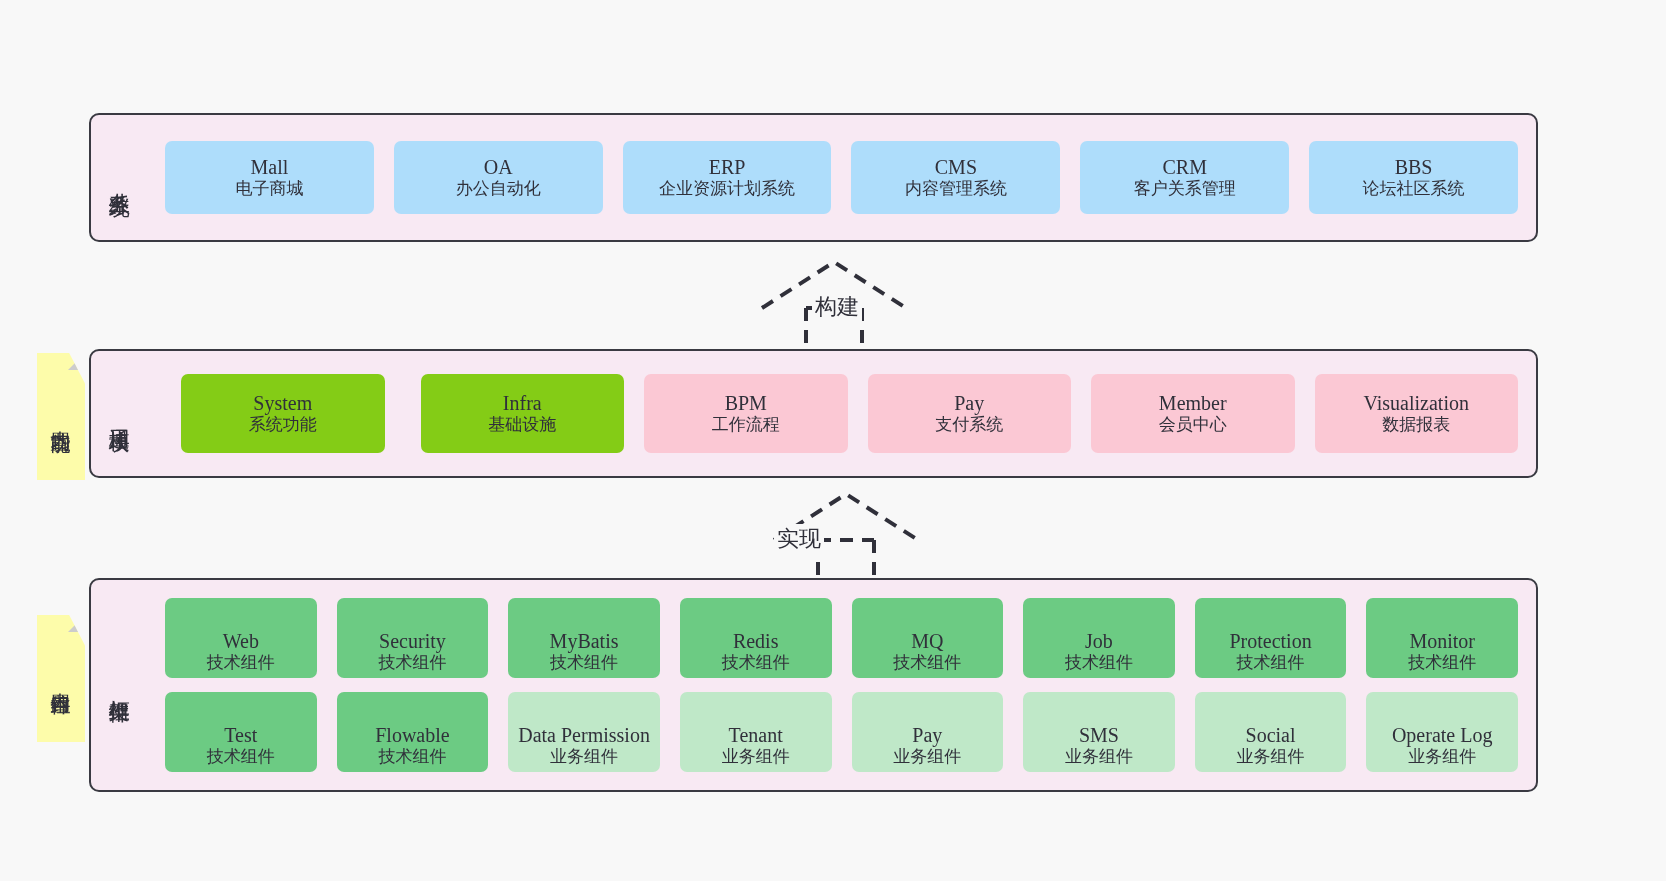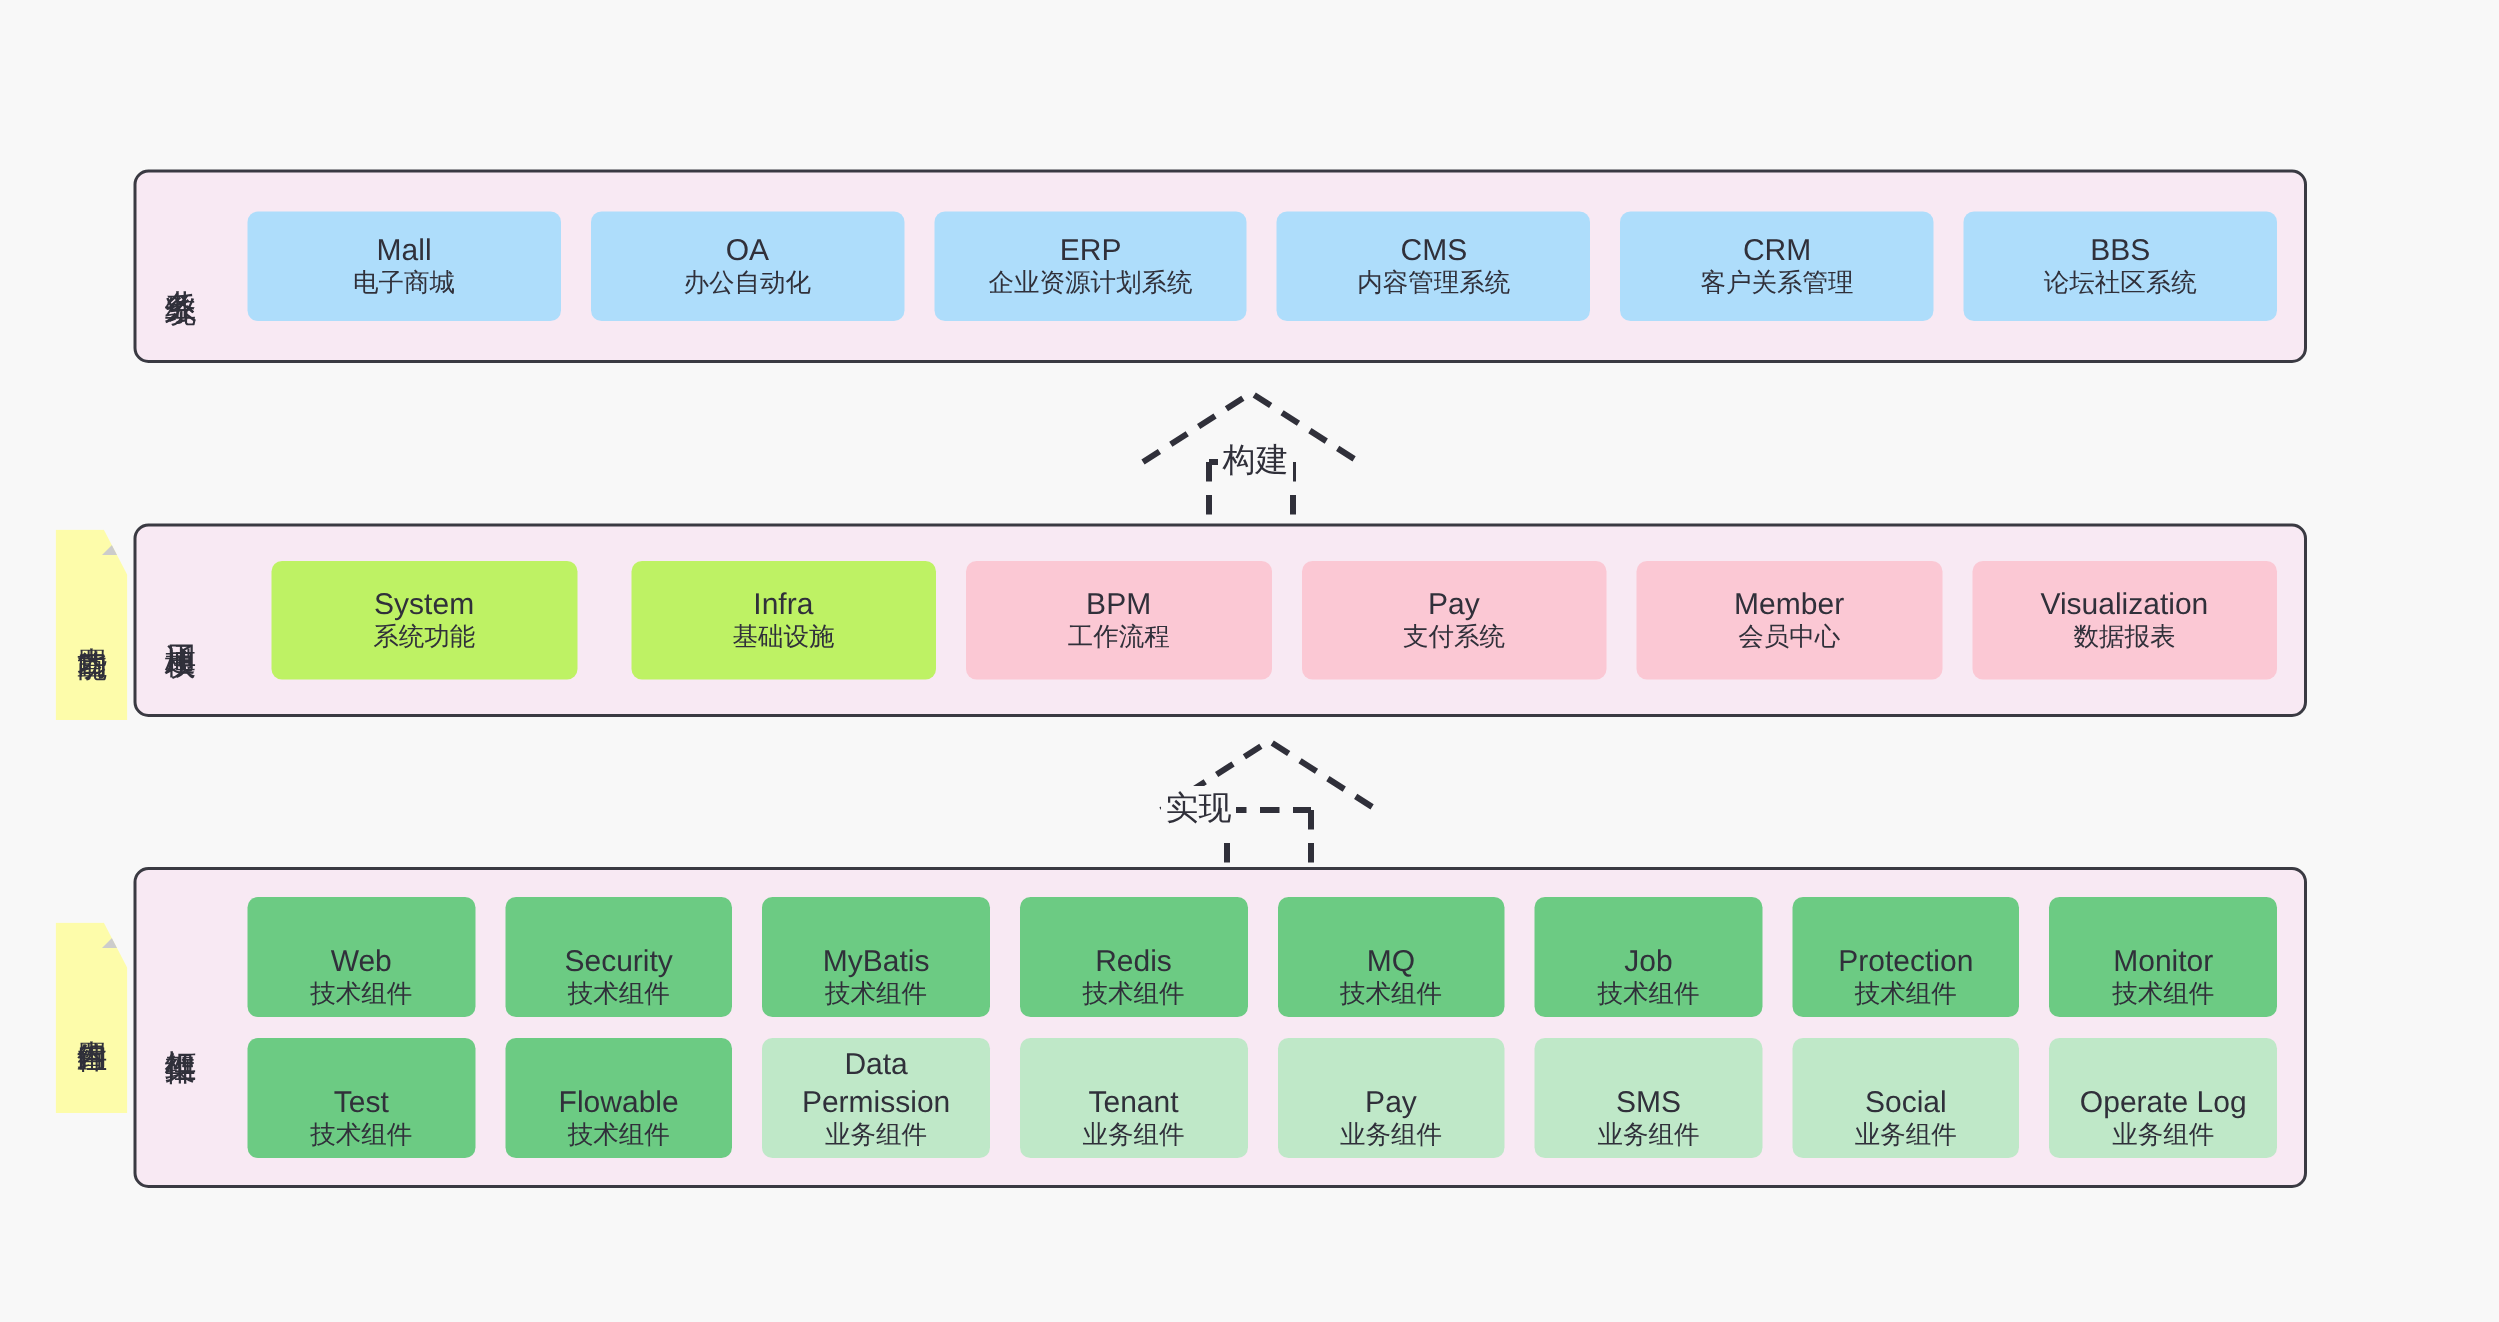"Mall" #stage { font-family: none -> Liberation Serif, serif }
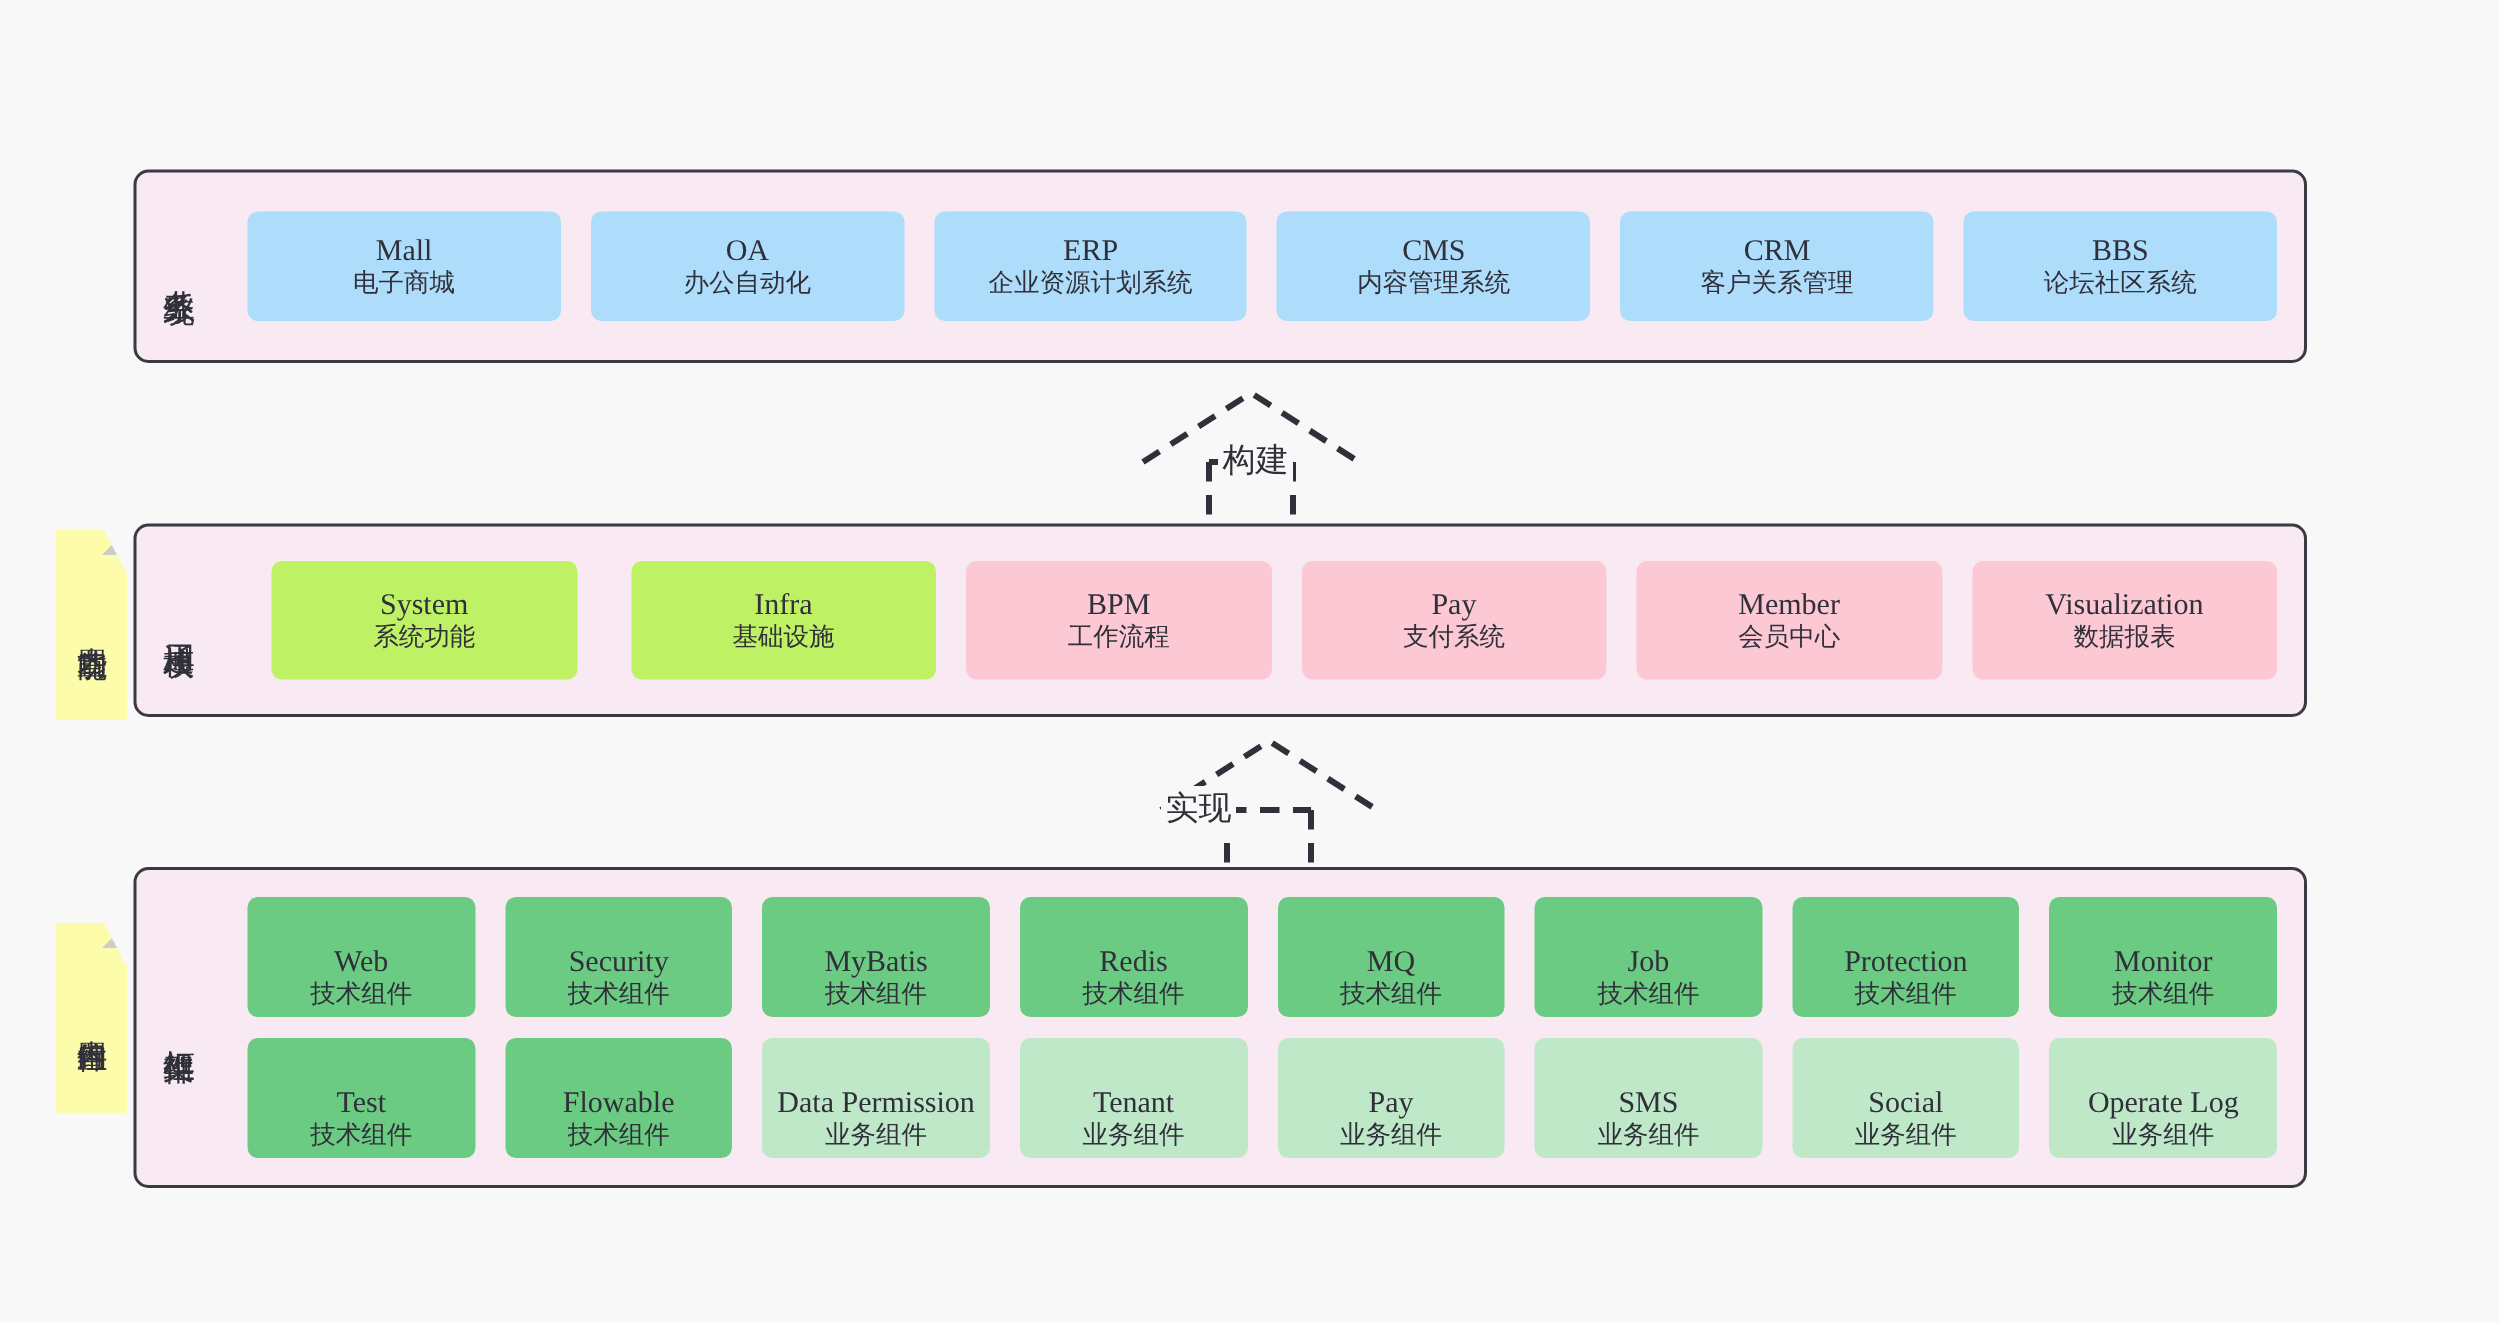"System" .c-red { background: #bef264 -> #84cc16 }
